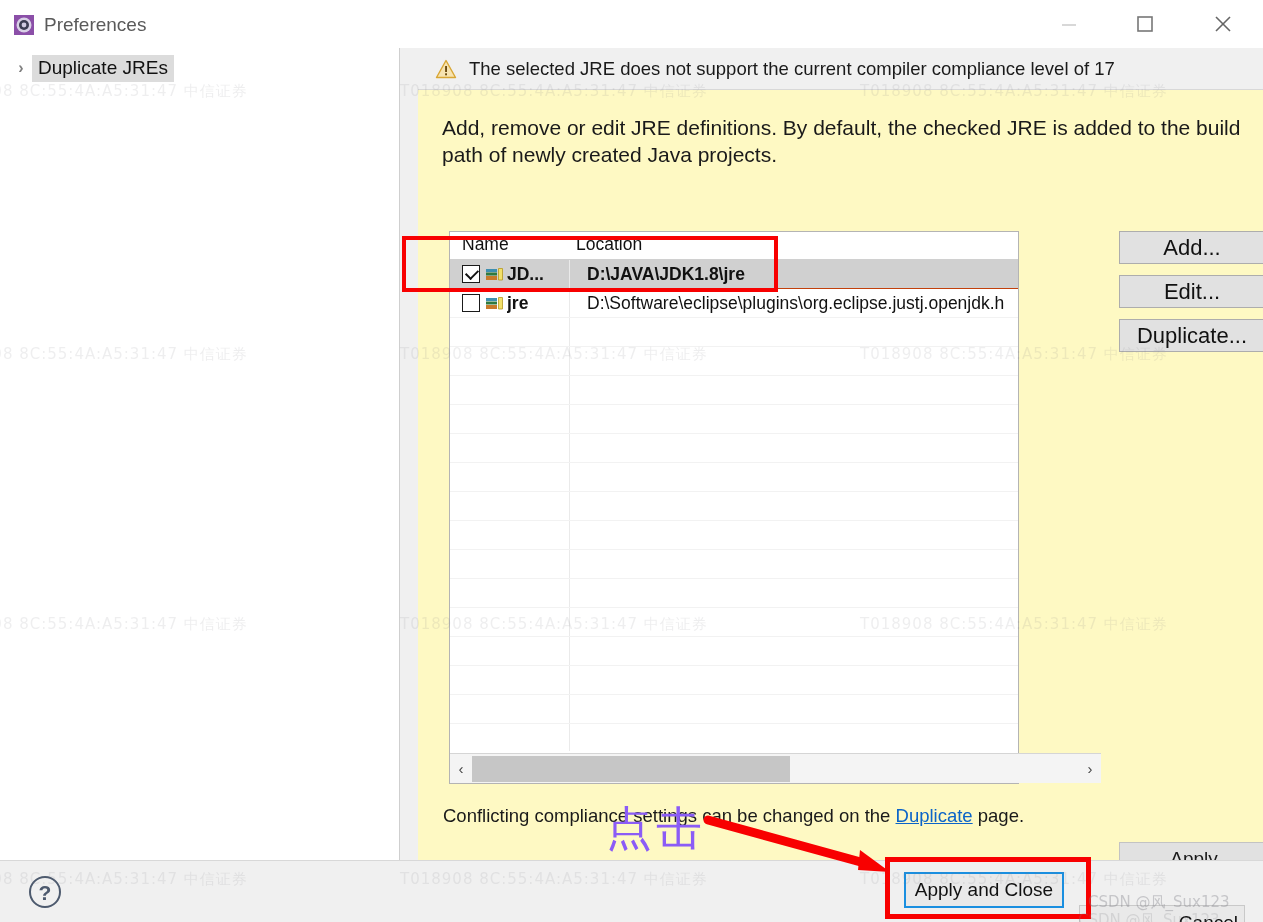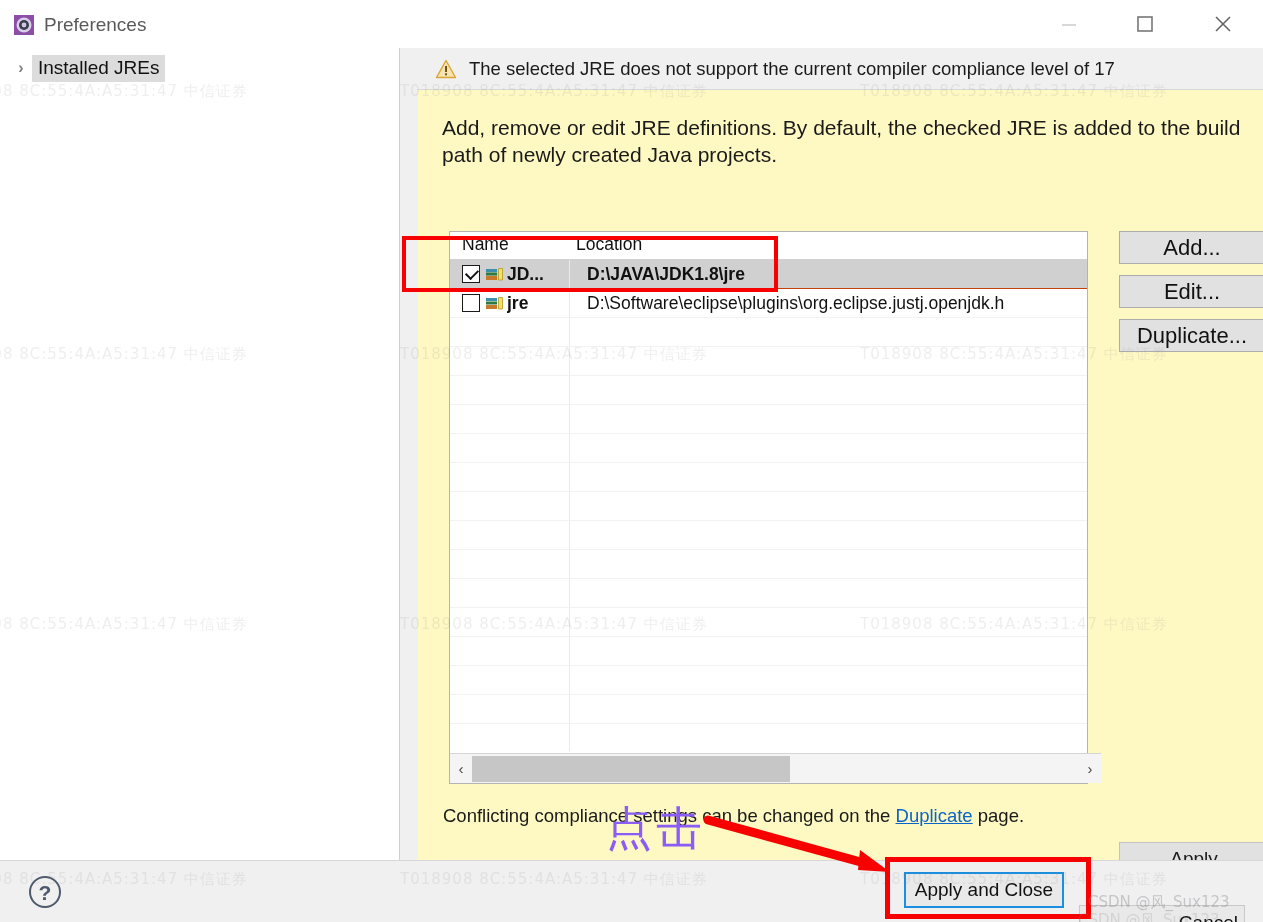"Installed JREs" span.tree-label { text: Installed -> Duplicate }
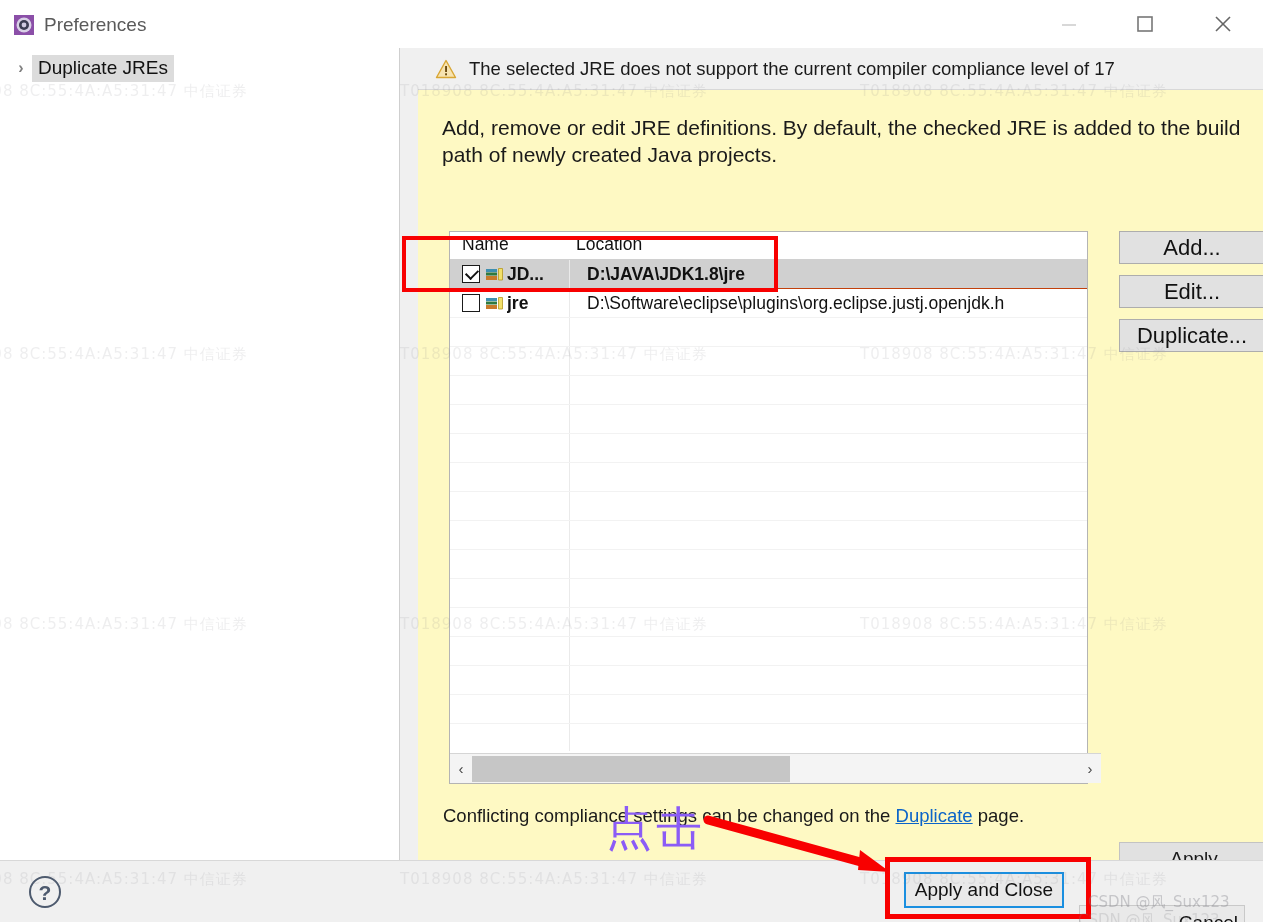"Name" .table-wrap { width: 639px -> 570px }
